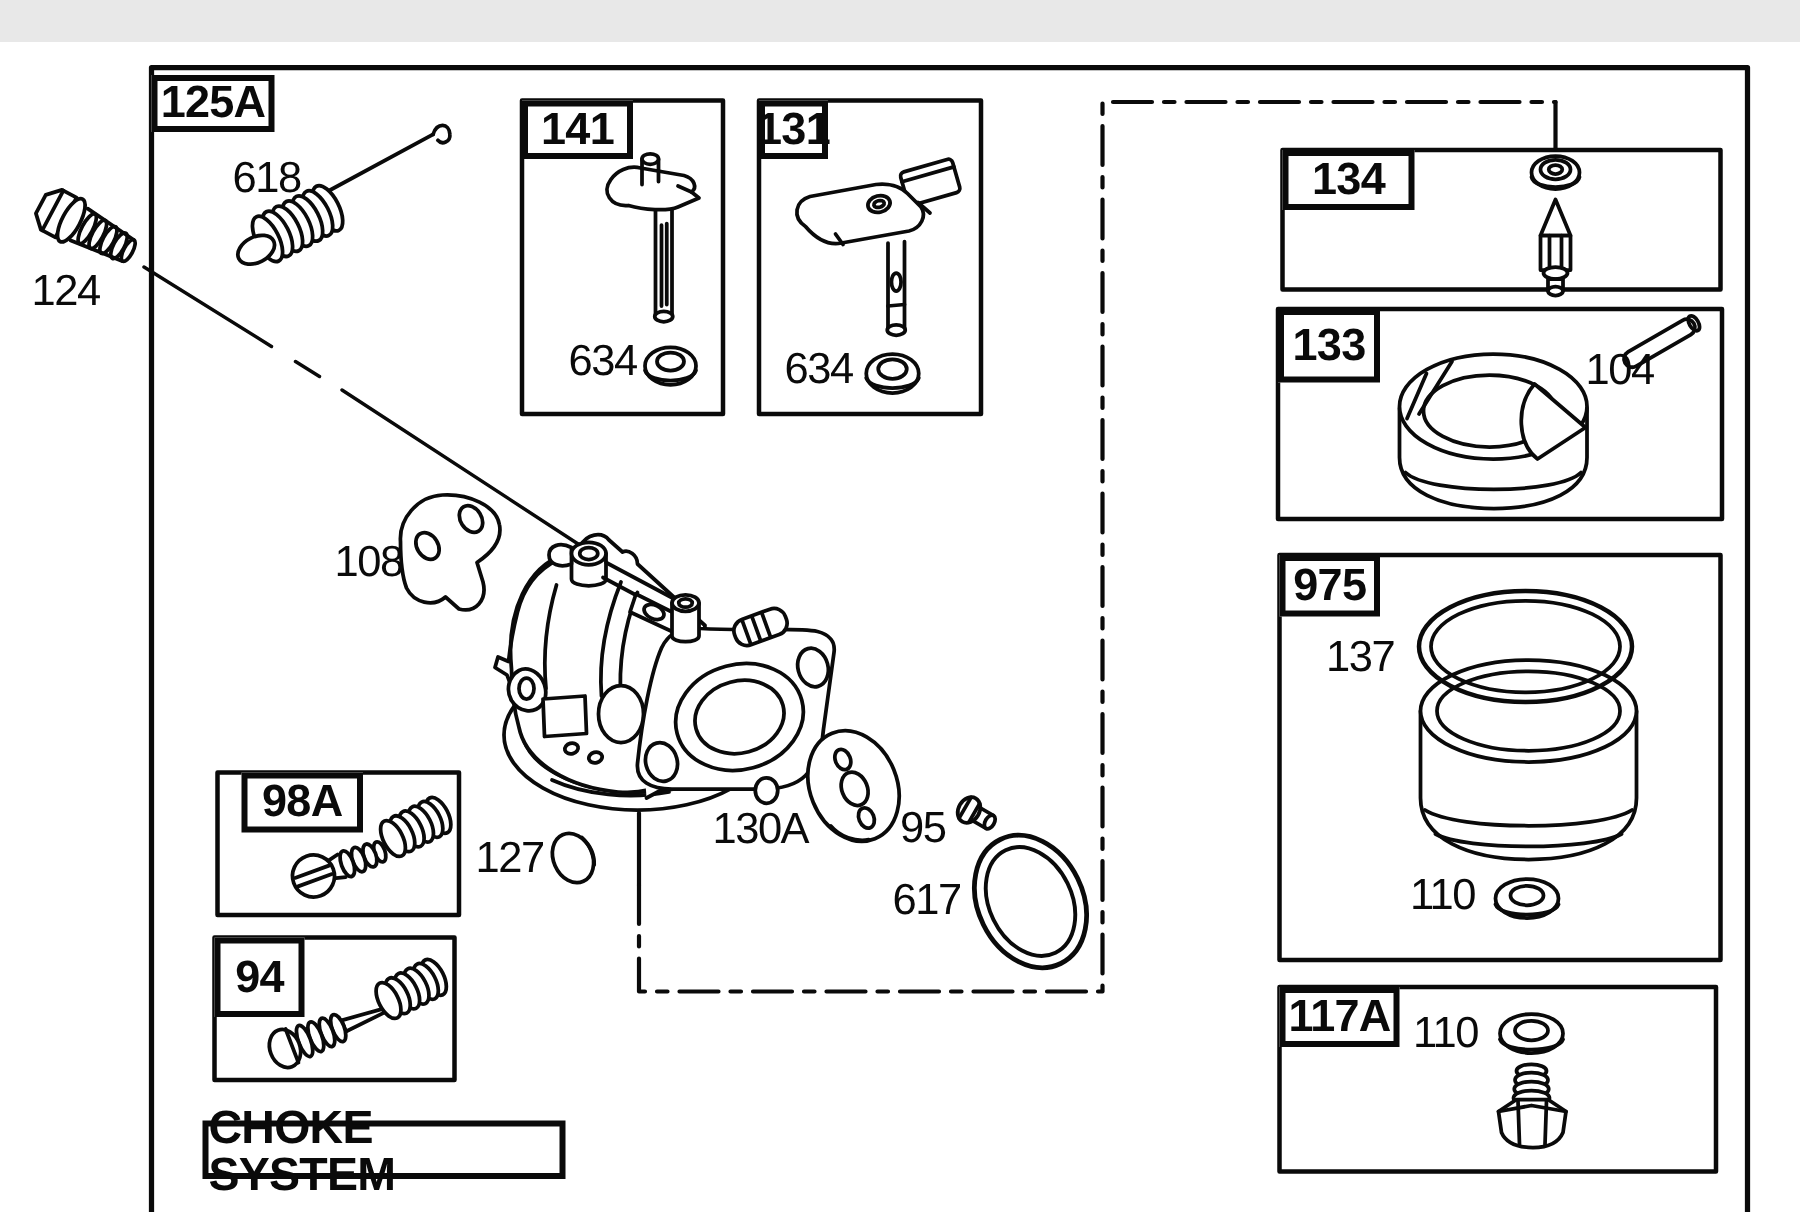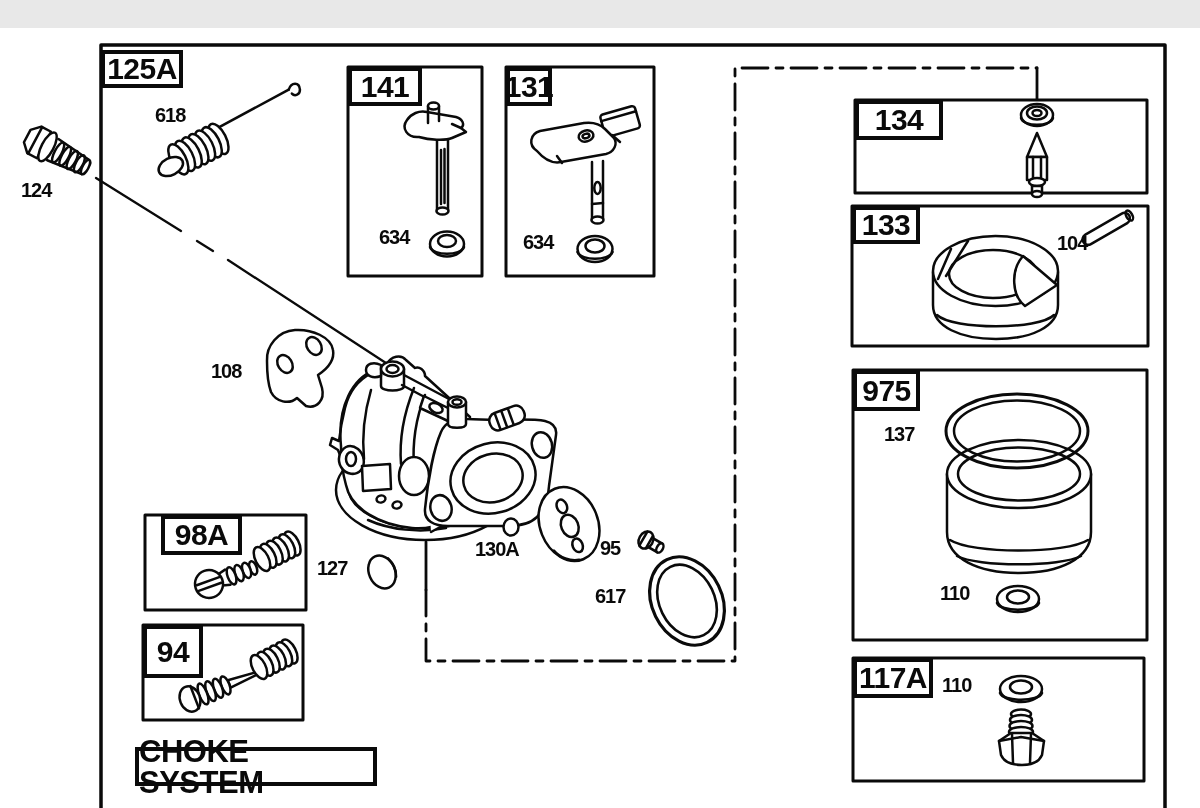"618" .part-label { font-size: 20px -> 29px; font-weight: 700 -> 400 }
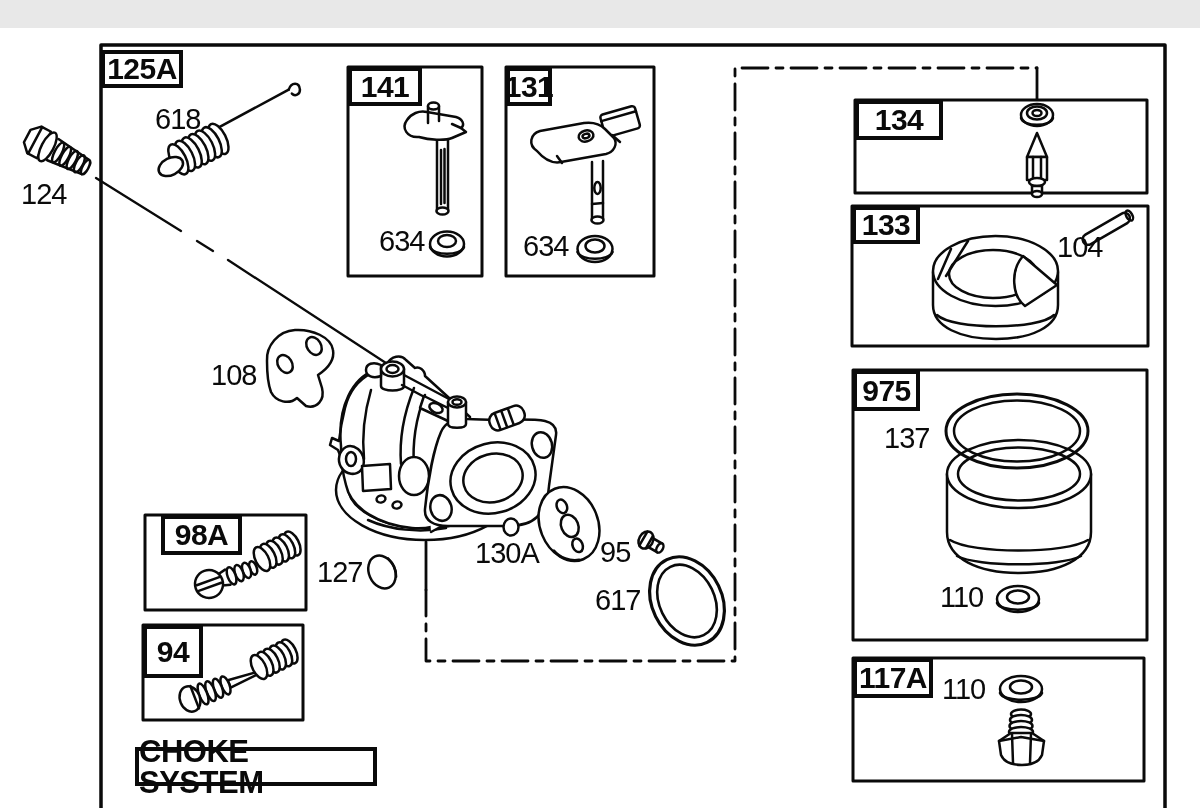"133" div.callout-box { height: 38px -> 49px }
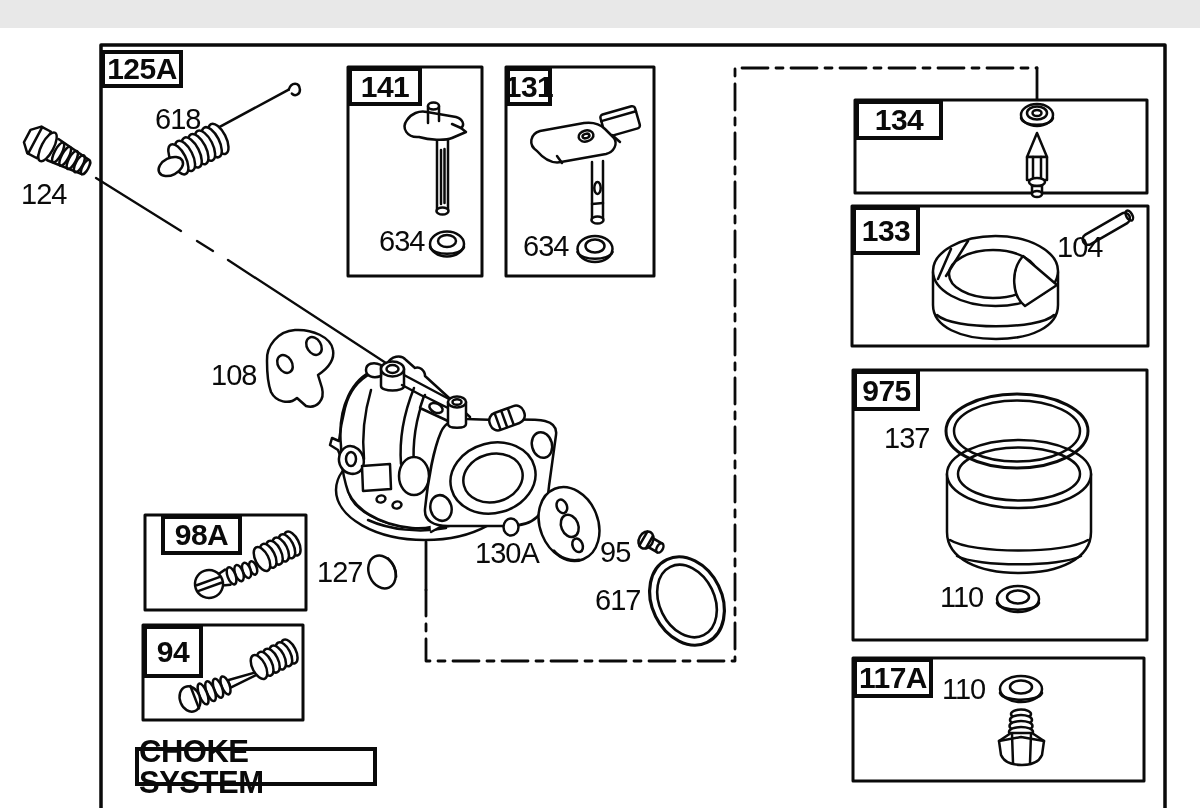"108" div.part-label { left: 211px -> 223px }
